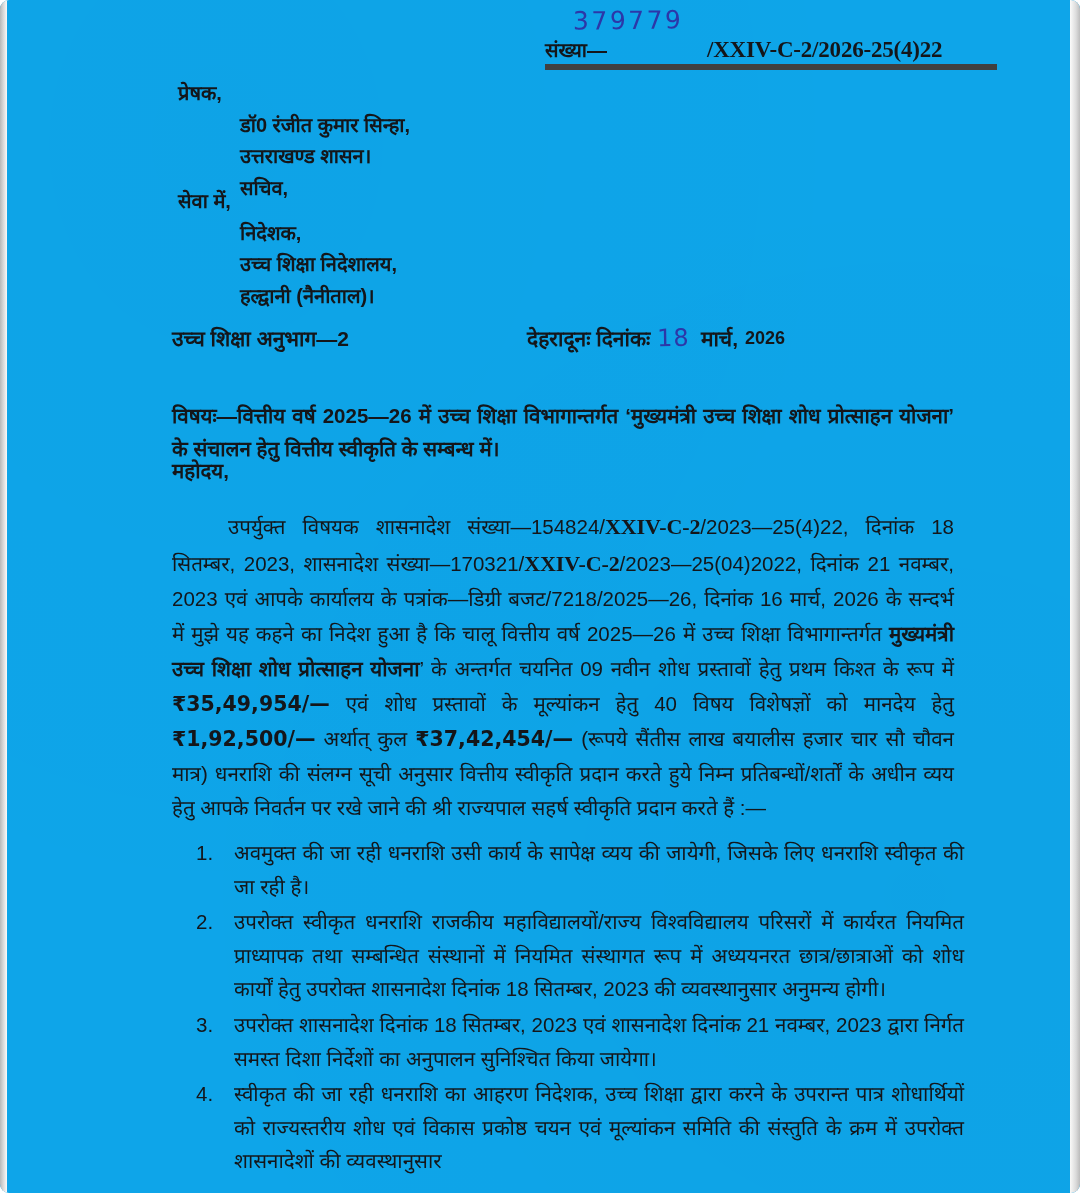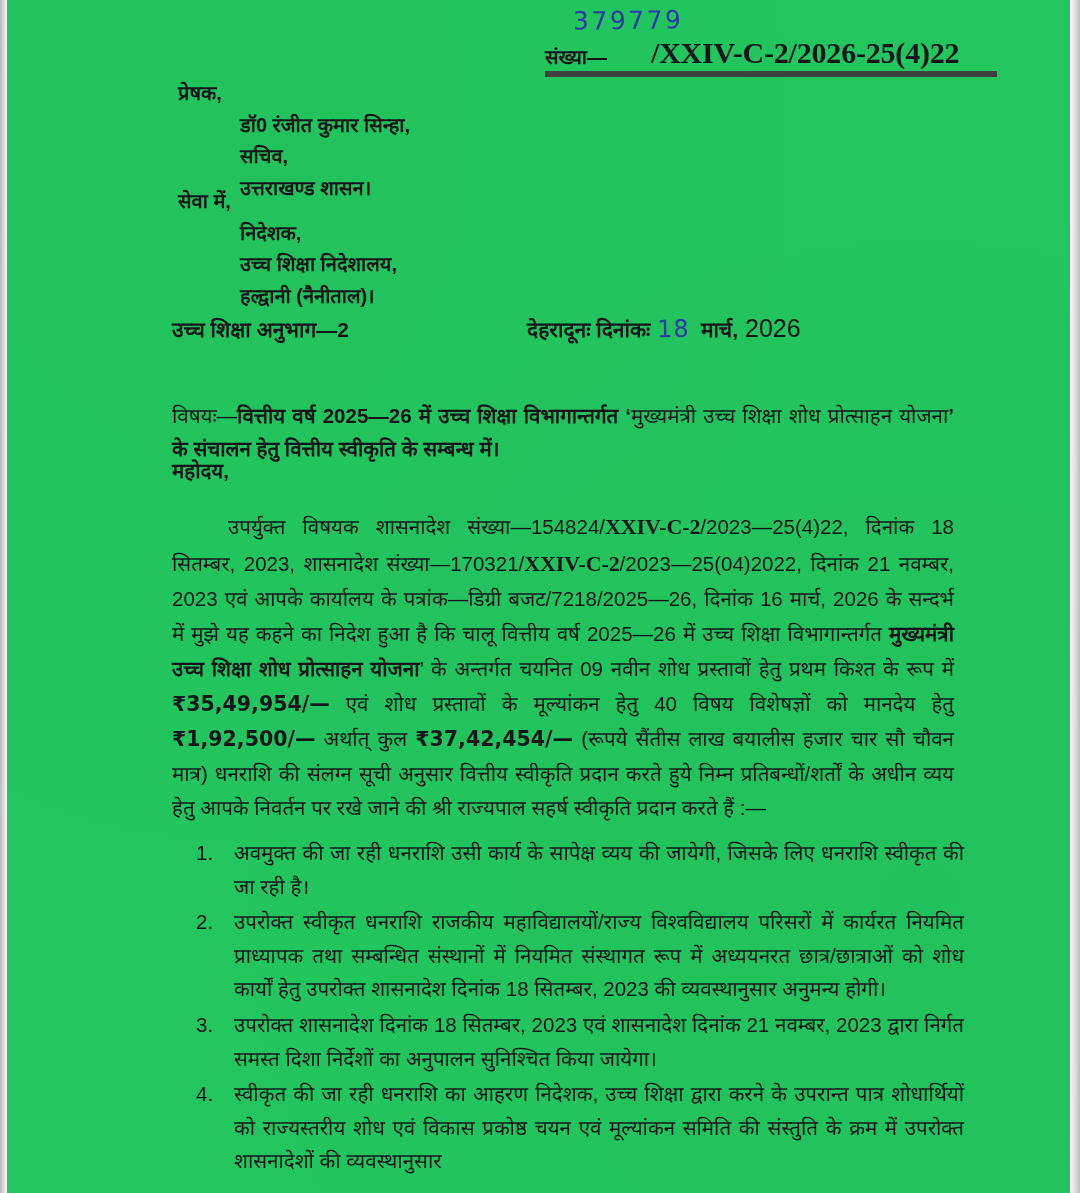"379779" .page { background: #22c55e -> #0ea5e9; border-radius: none -> 9px }
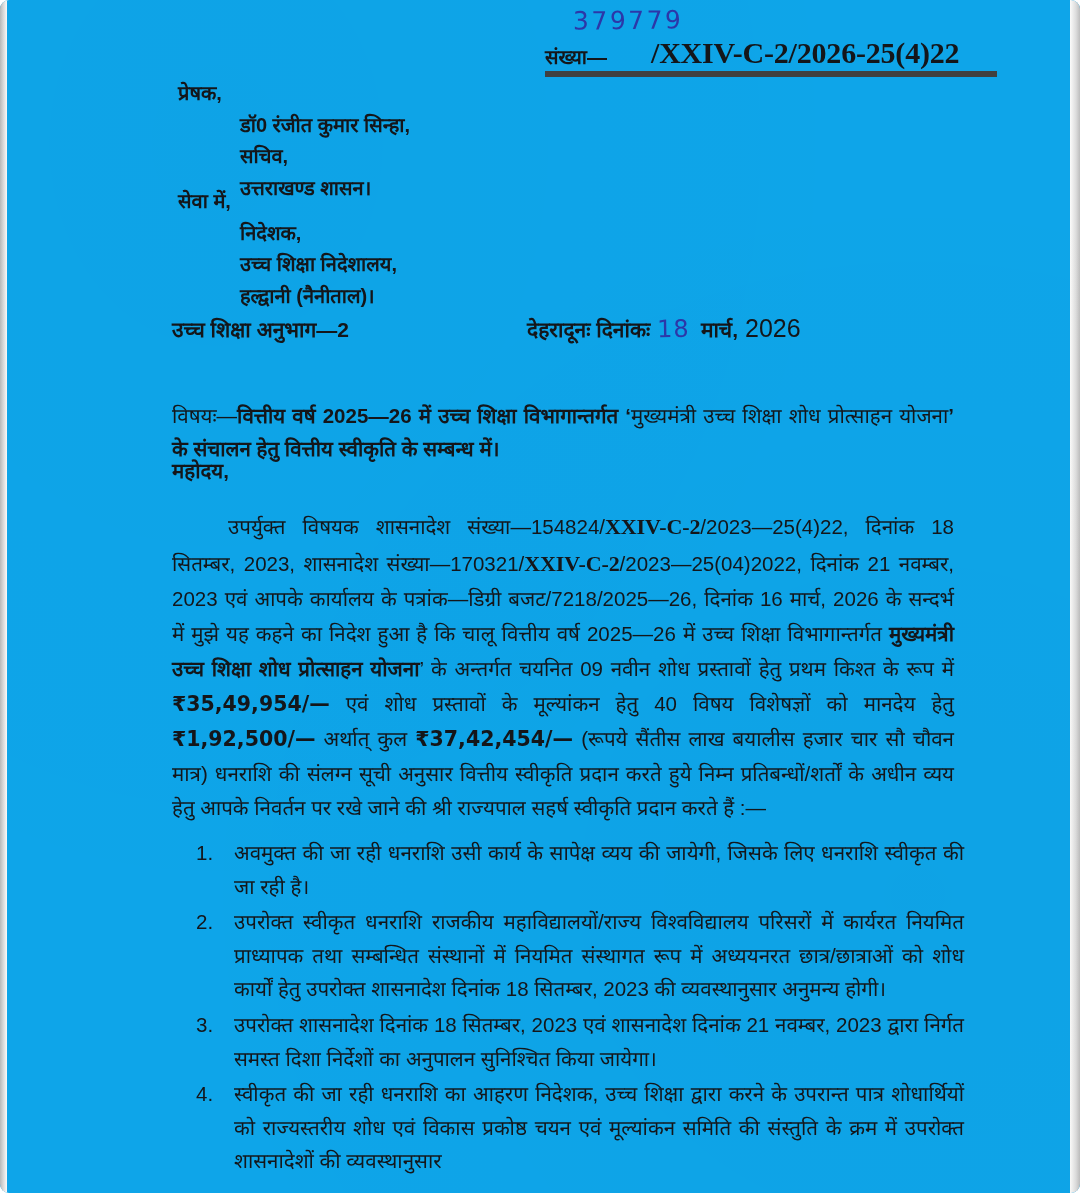"/XXIV-C-2/2026-25(4)22" .sankhya-ref { font-size: 30px -> 23px; margin-left: 44px -> 100px }
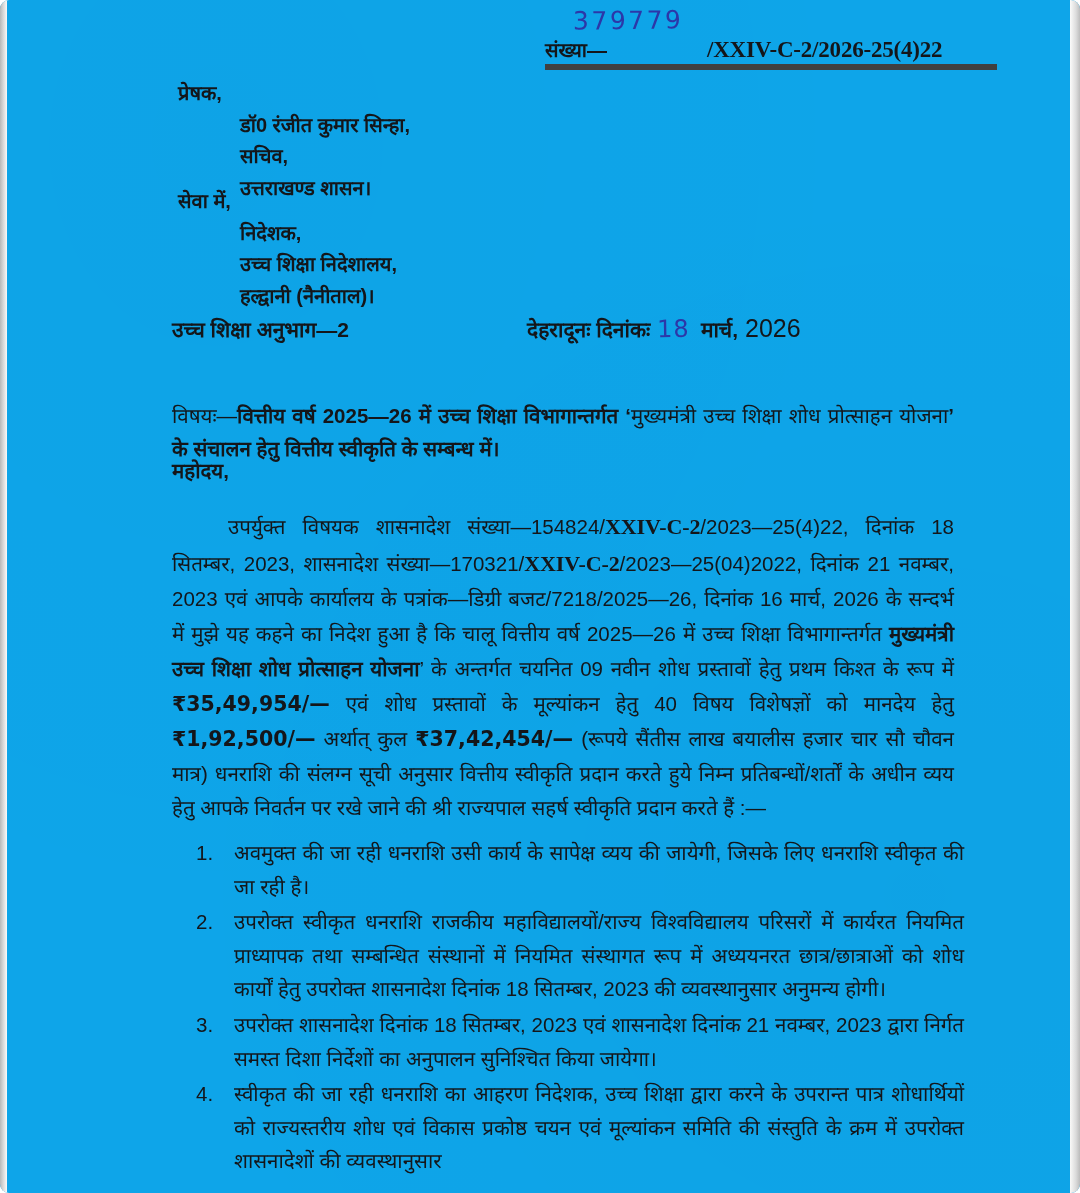"सचिव," div { order: before "उत्तराखण्ड शासन।" -> after "उत्तराखण्ड शासन।" }
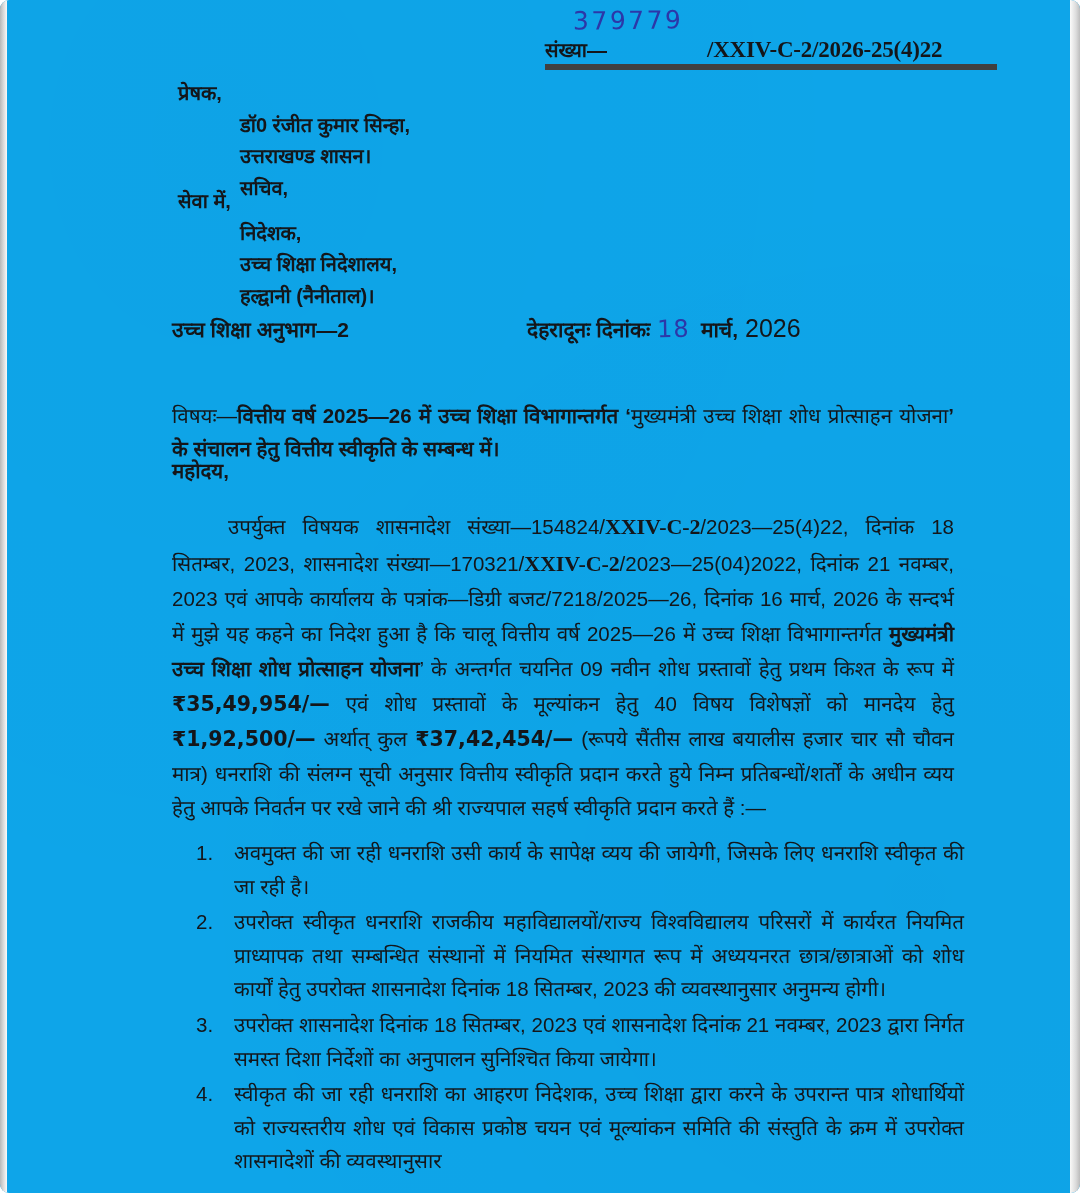"उच्च शिक्षा अनुभाग—2" .section-date-row { top: 314px -> 324px }
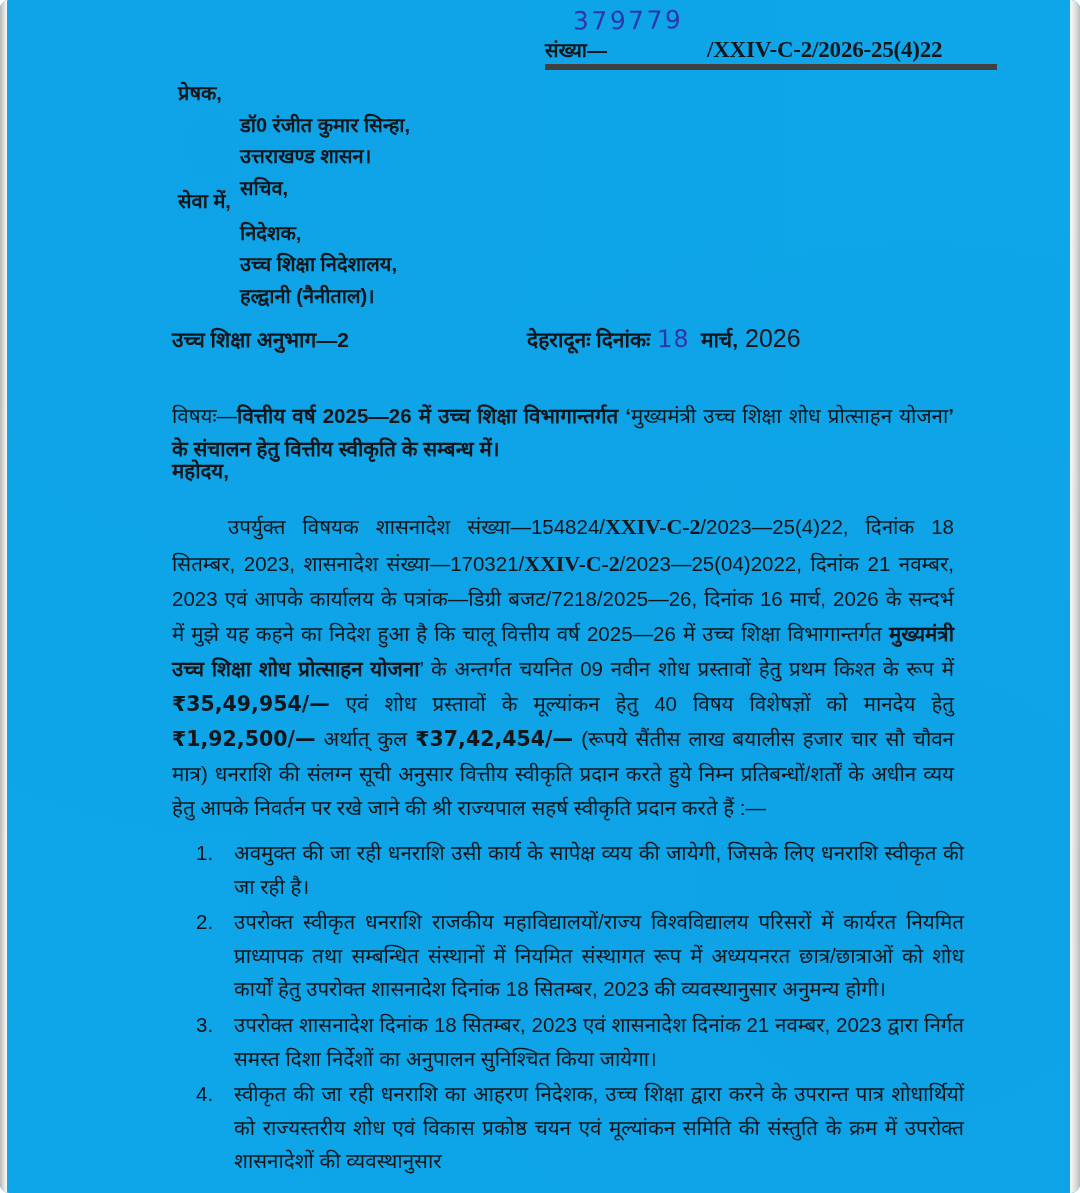"2026" .yr-small { font-size: 25px -> 18px; font-weight: 400 -> 700 }
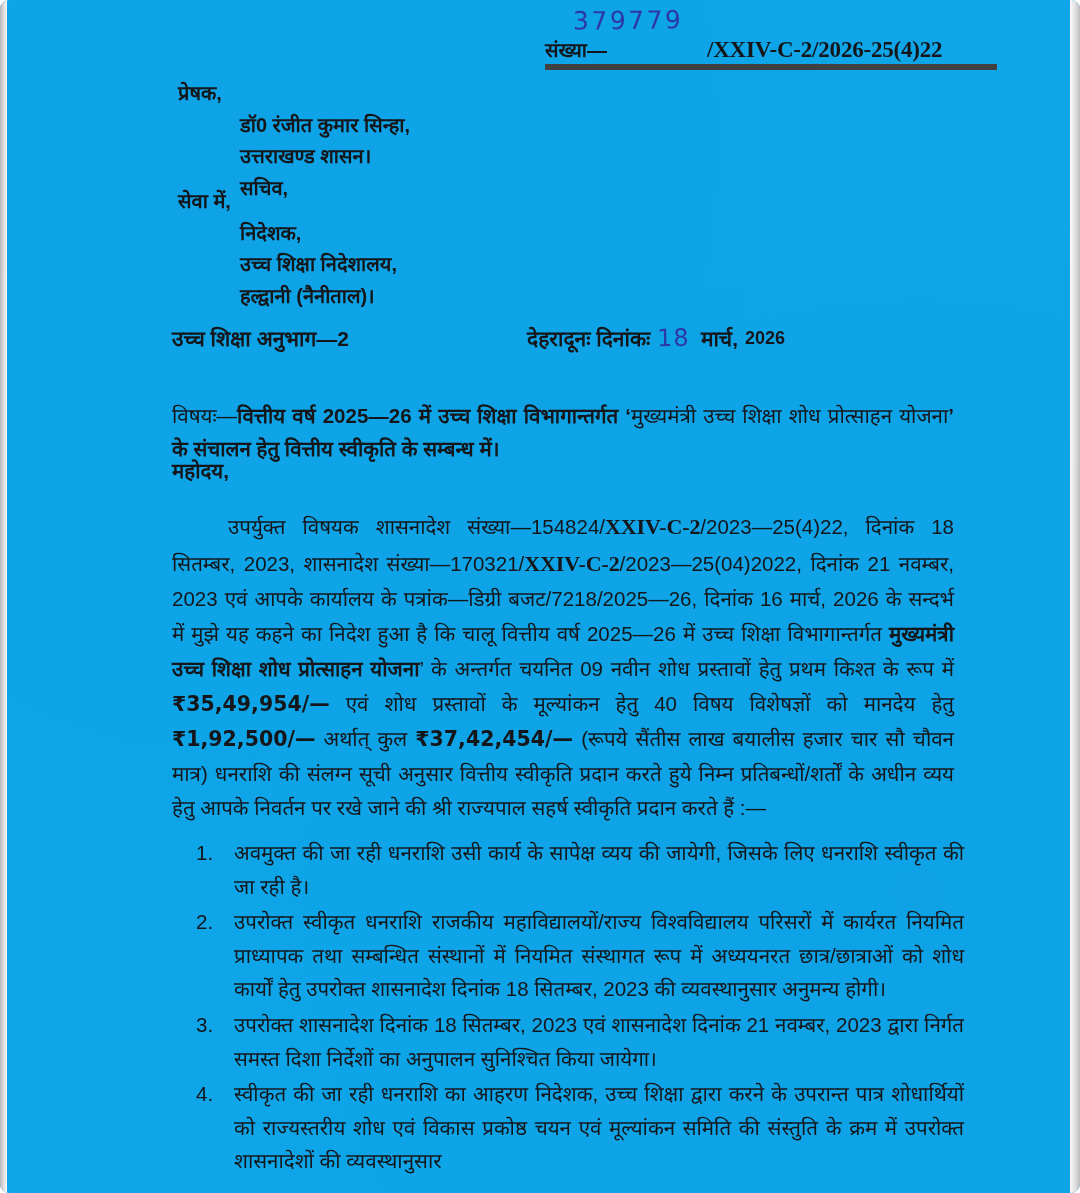"विषयः—" .subject b { font-weight: 400 -> 700 }
